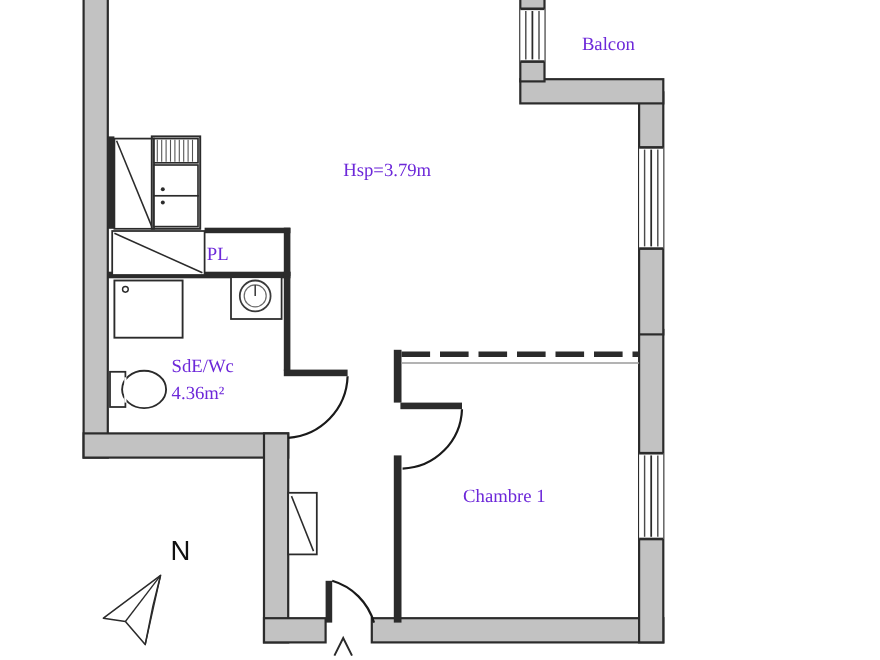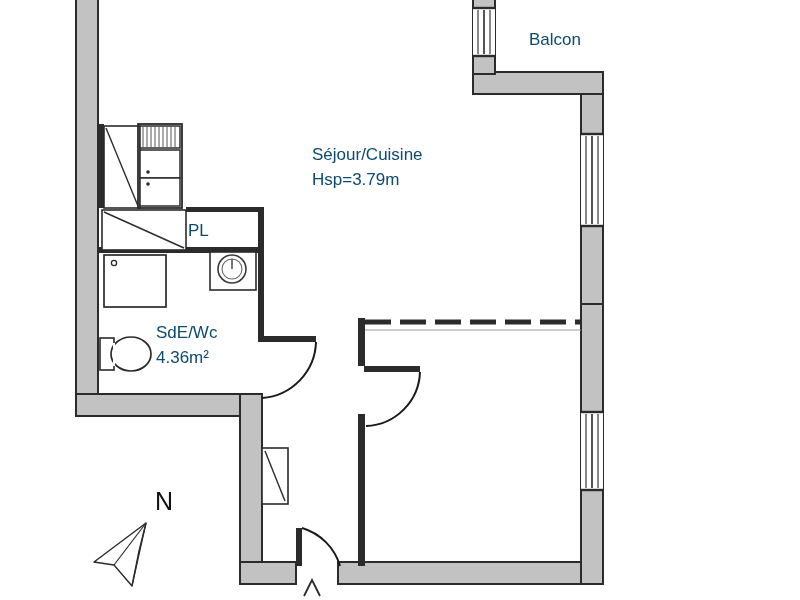"Balcon" .room-label { color: #0c4a6e -> #6d28d9; font-family: Liberation Sans, sans-serif -> Liberation Serif, serif }
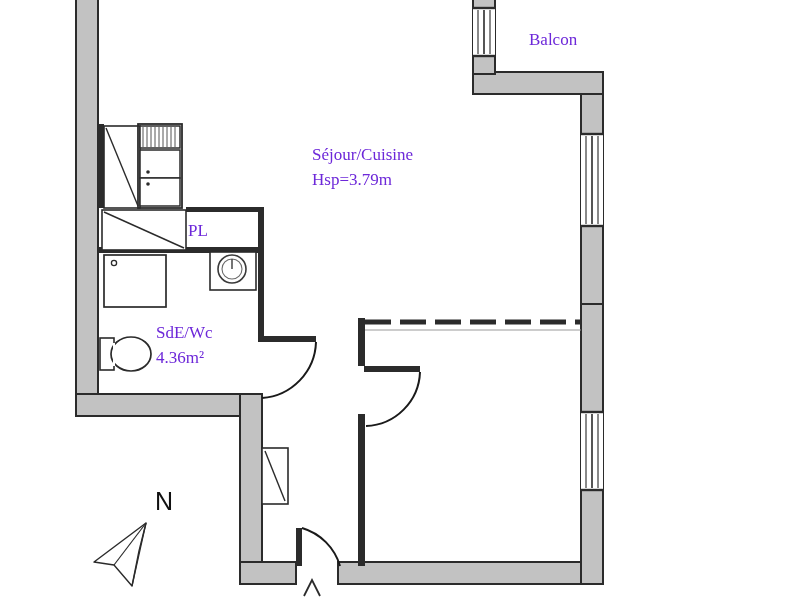"Séjour/Cuisine" span.ln { html: <span>Séjour/Cuisine</span> -> none }
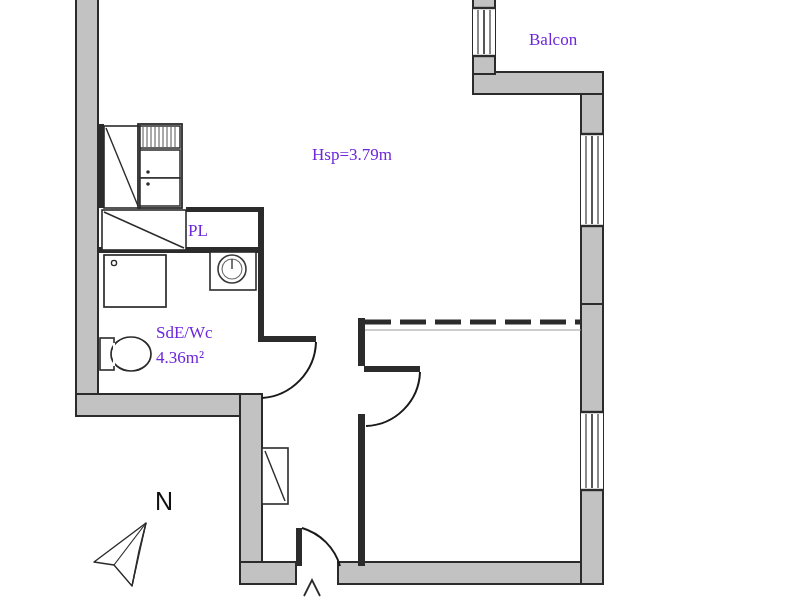"Chambre 1" span.ln { html: none -> <span>Chambre 1</span> }
